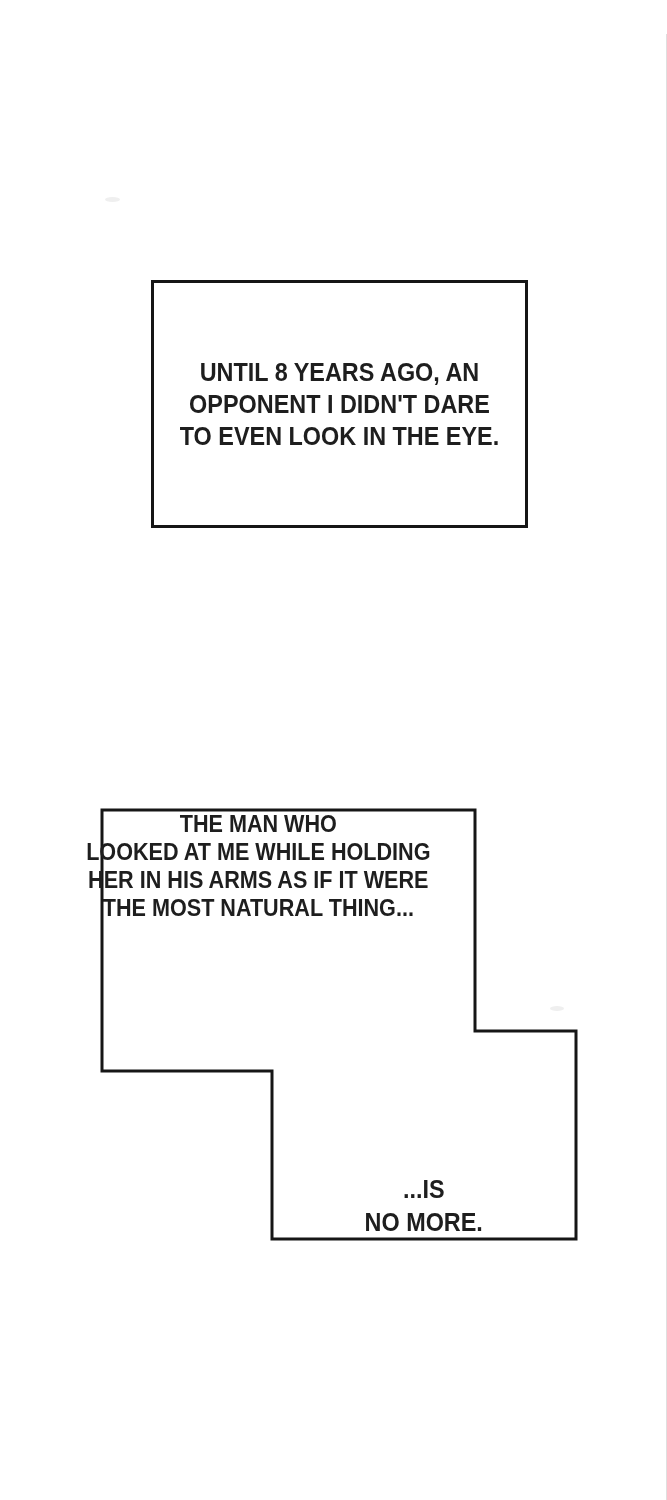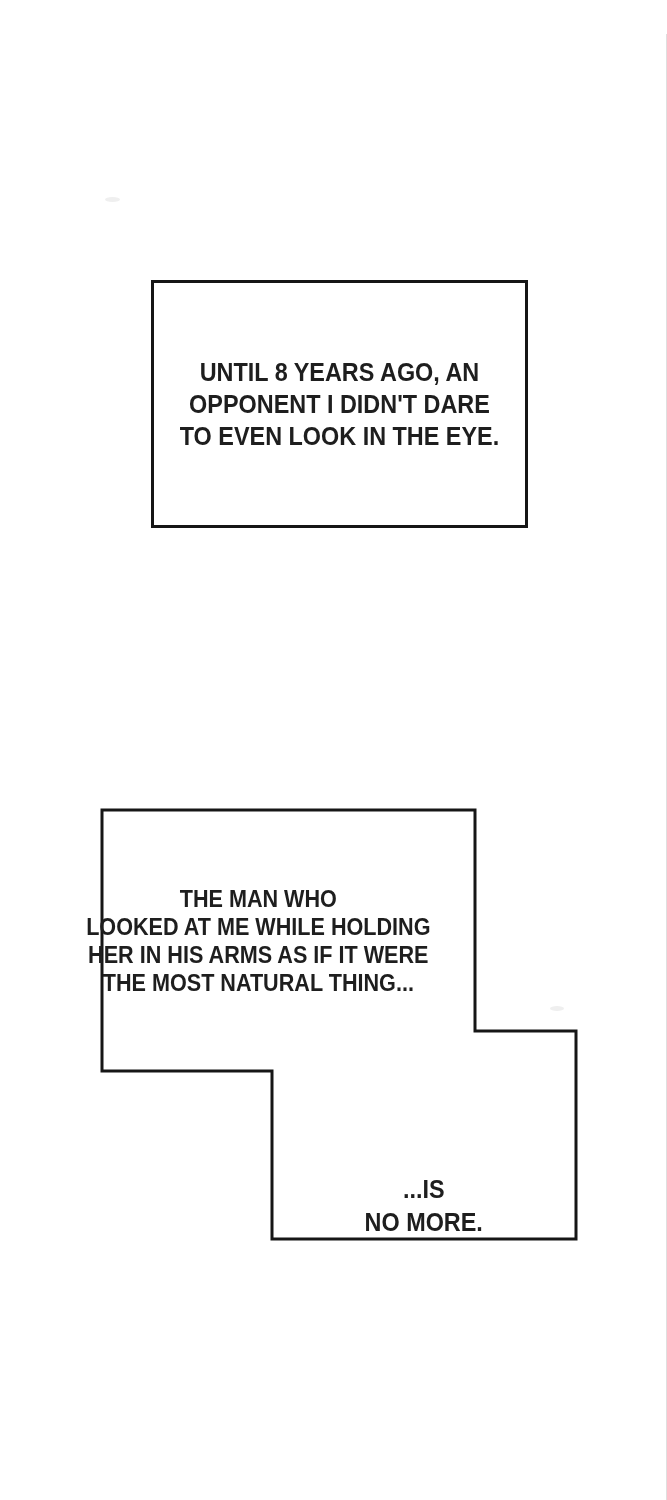"THE MAN WHO" .panel-bottom-upper { align-items: center -> none }
